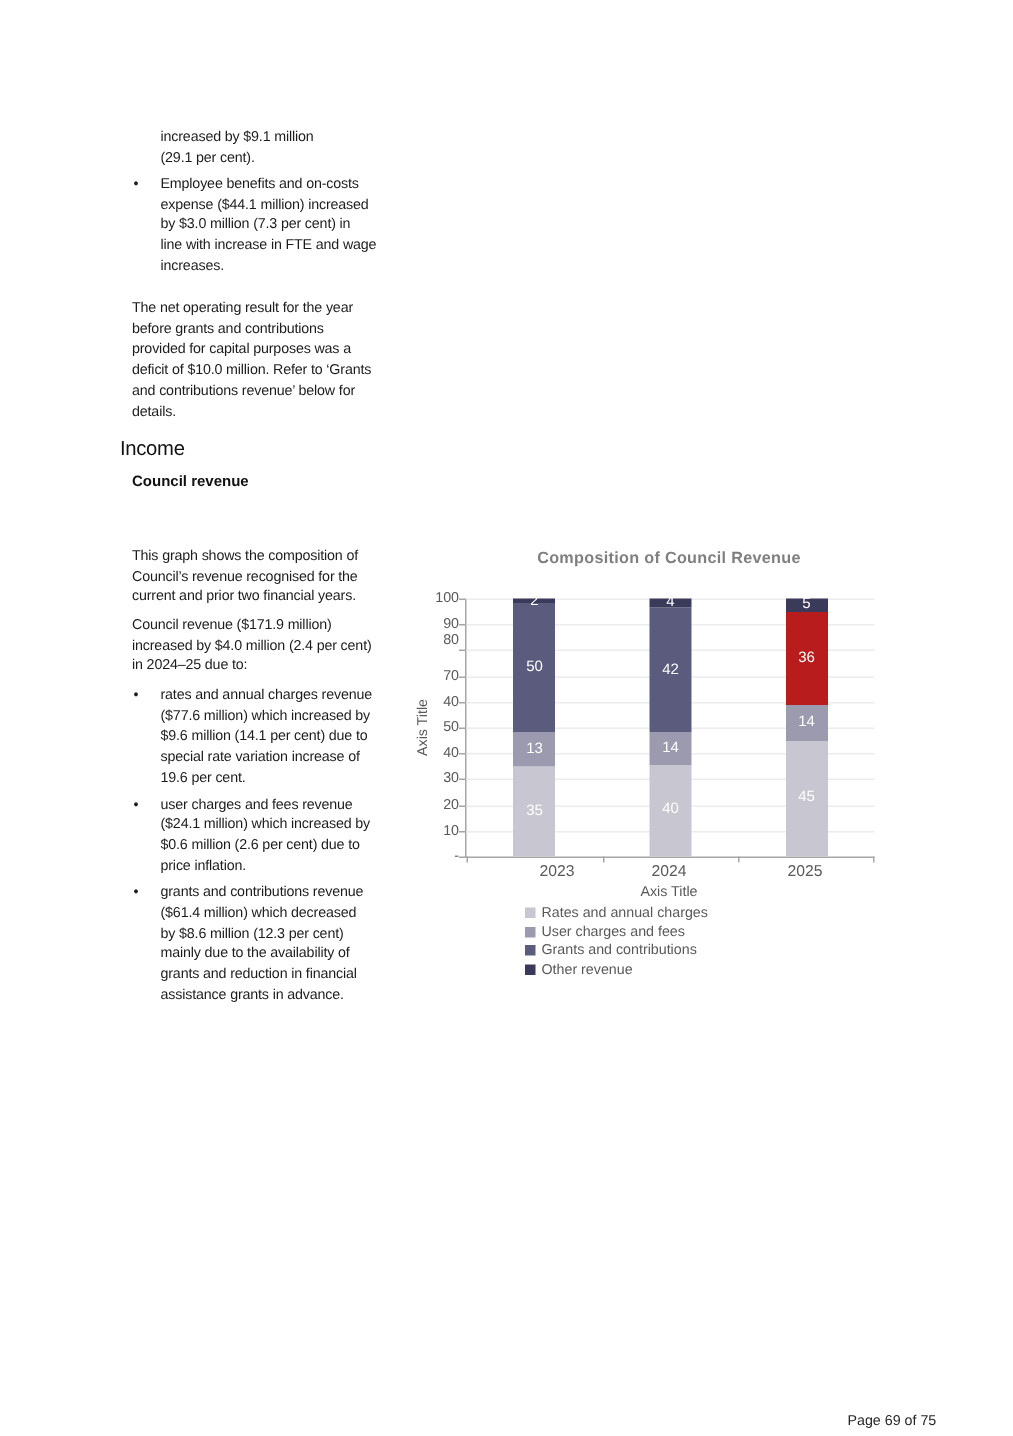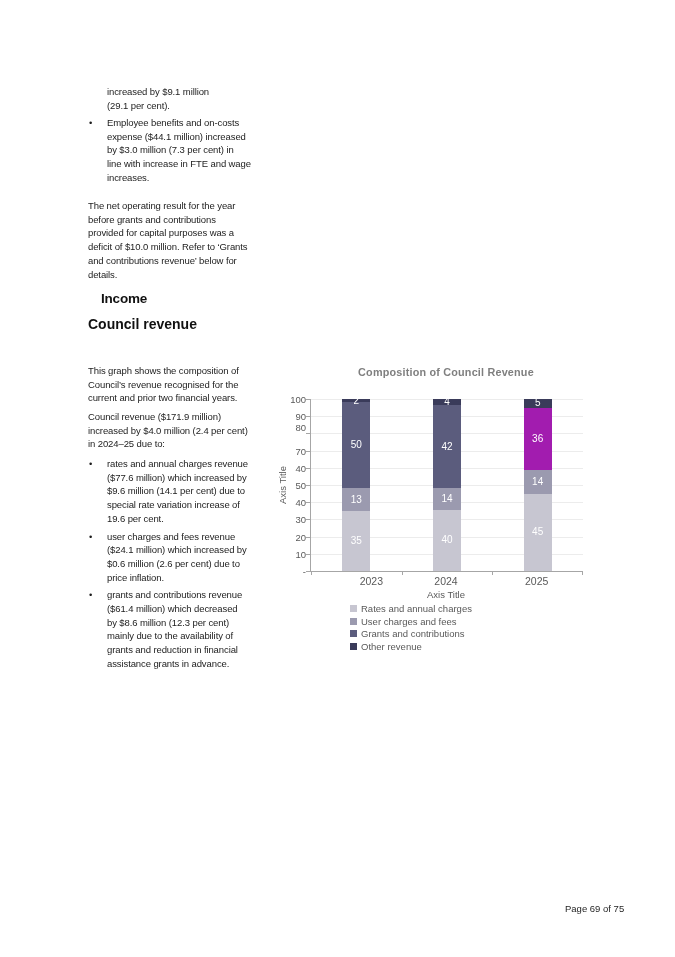"Income" .h1 { font-weight: bold -> normal; left: 101px -> 80px }
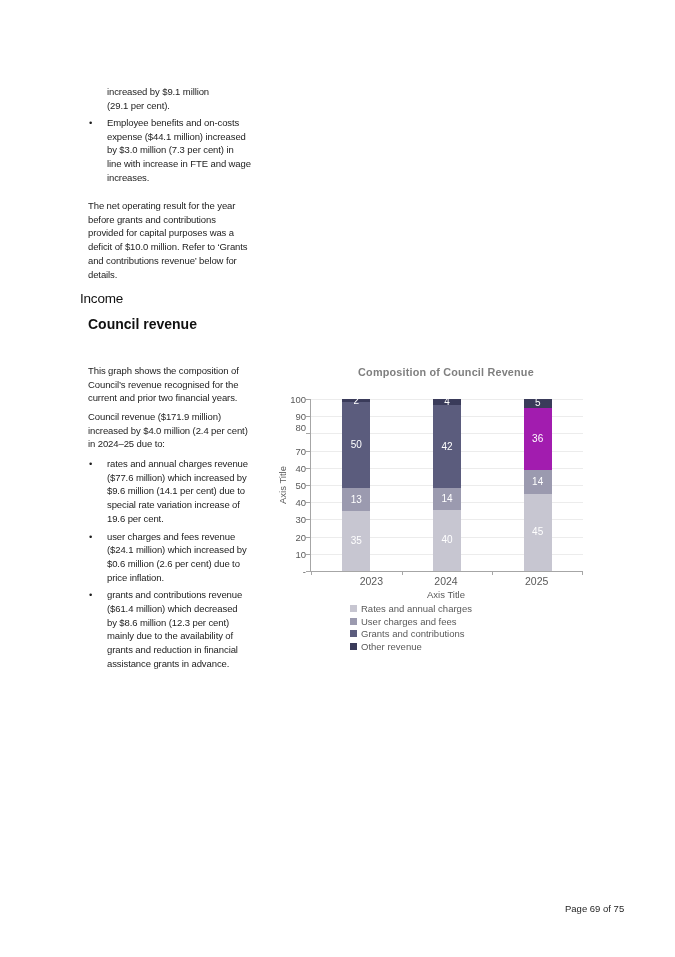"Council revenue" .h2 { font-size: 14px -> 10px }
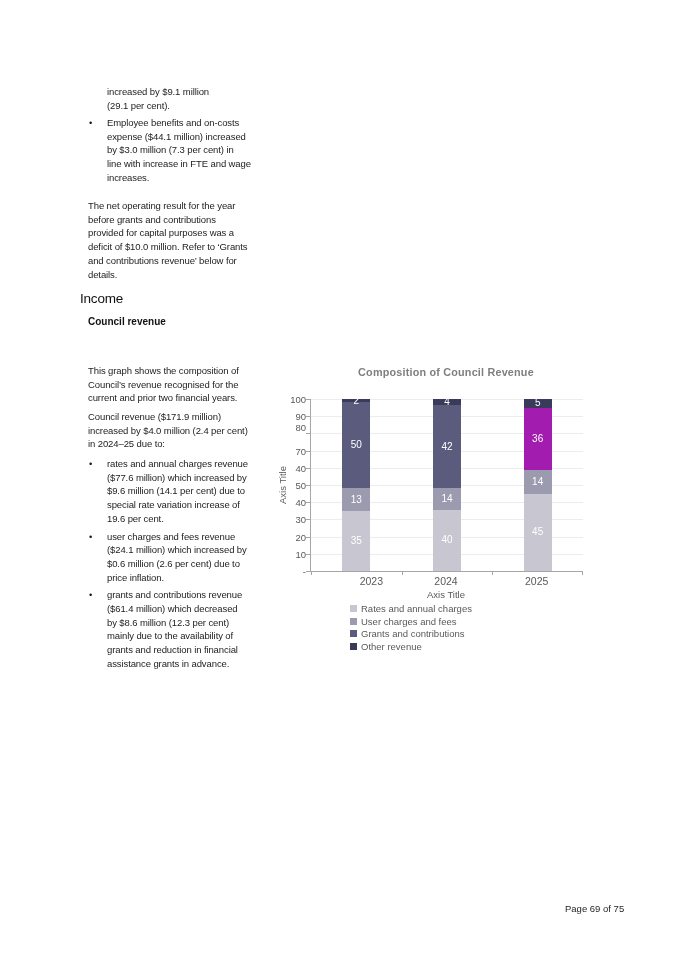"36" div.segment { background: #a21caf -> #b91c1c }
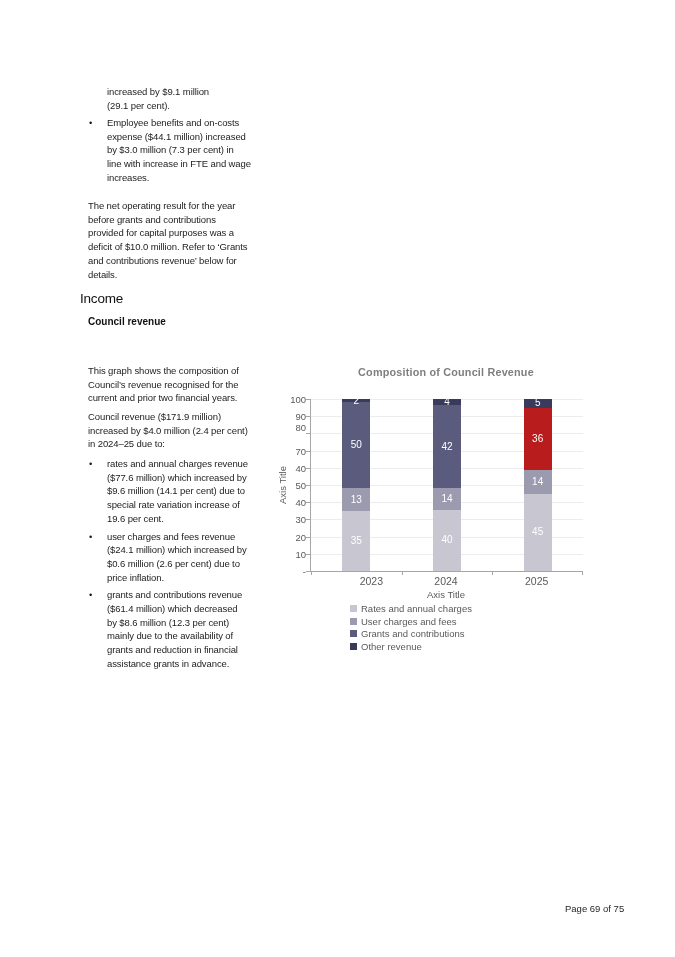"Page 69 of 75" .footer { top: 903px -> 942px }
